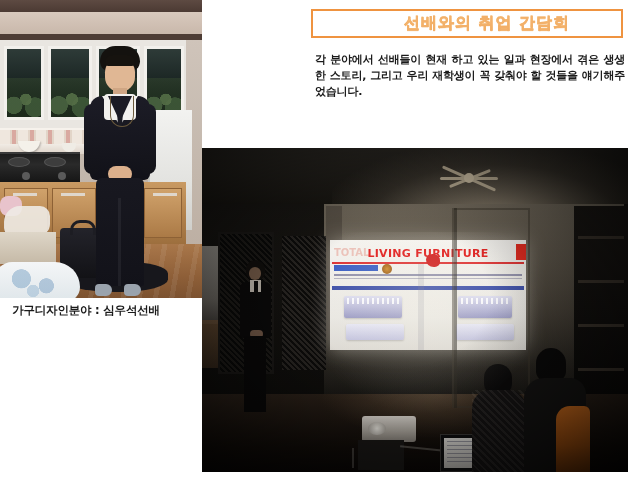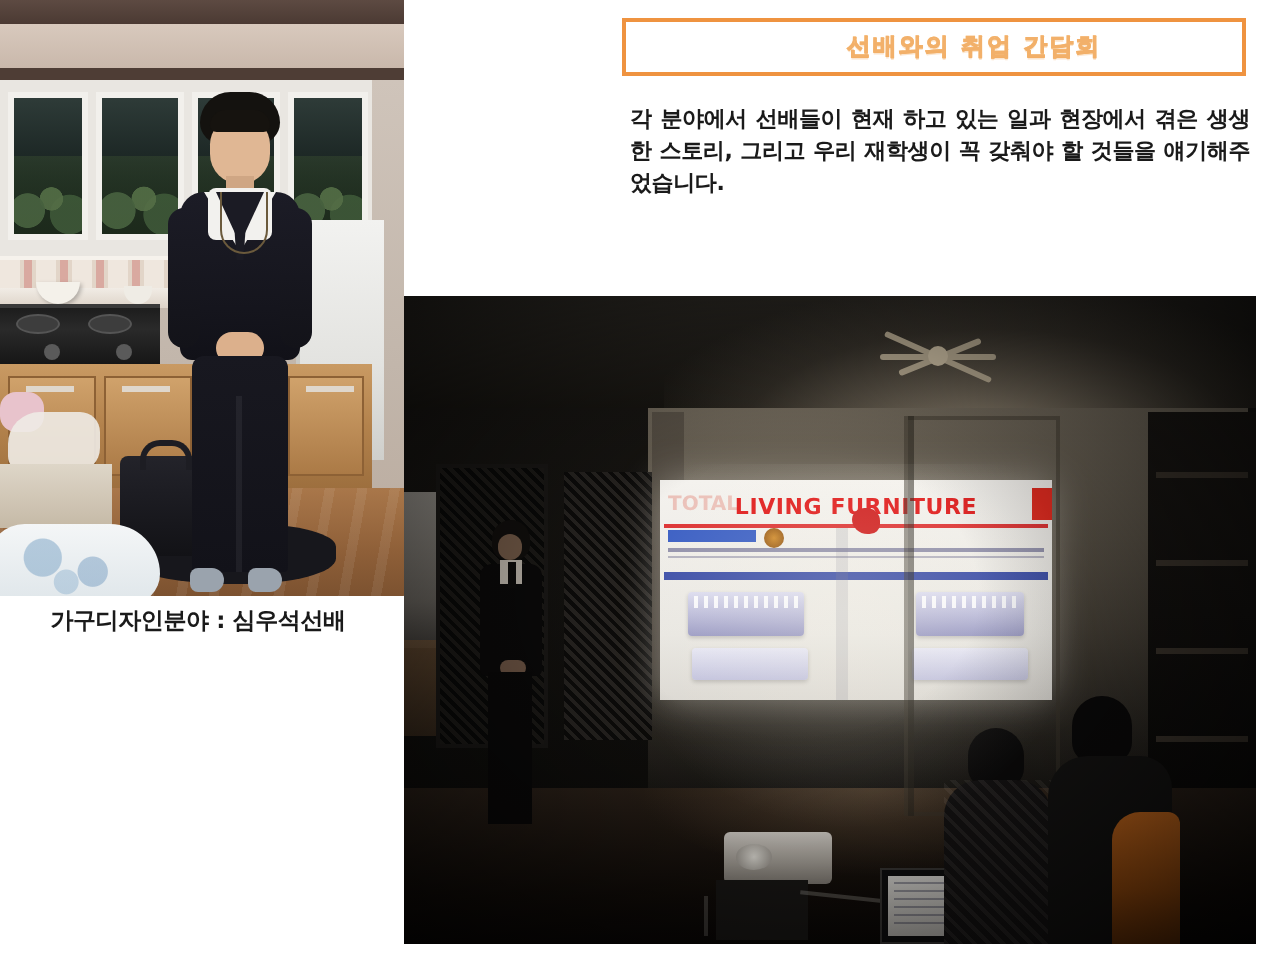"선배와의 취업 간담회" .title-text { font-size: 12px -> 16px }
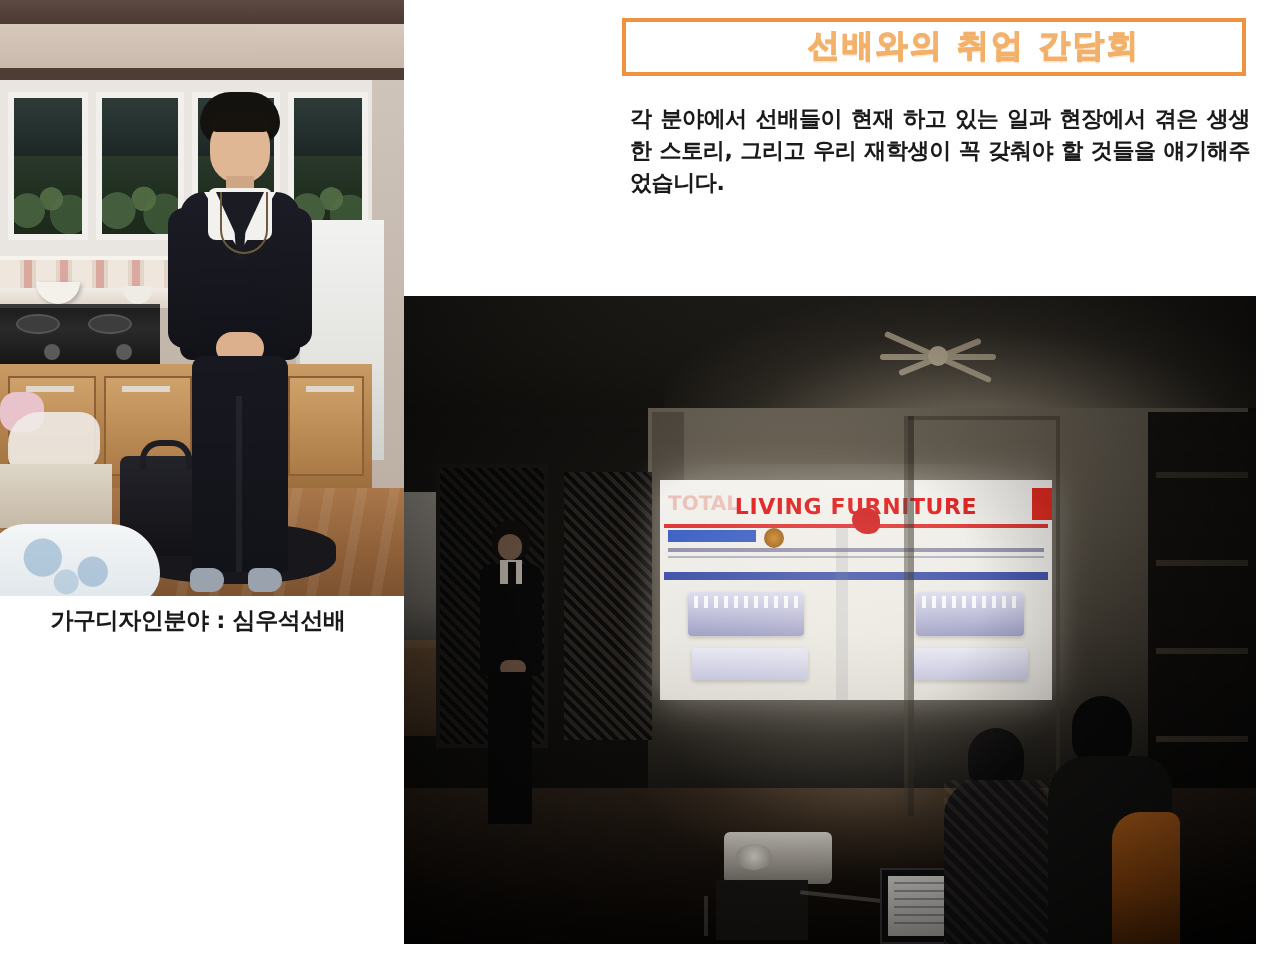"가구디자인분야 : 심우석선배" .caption-left { padding-left: 13px -> none }
